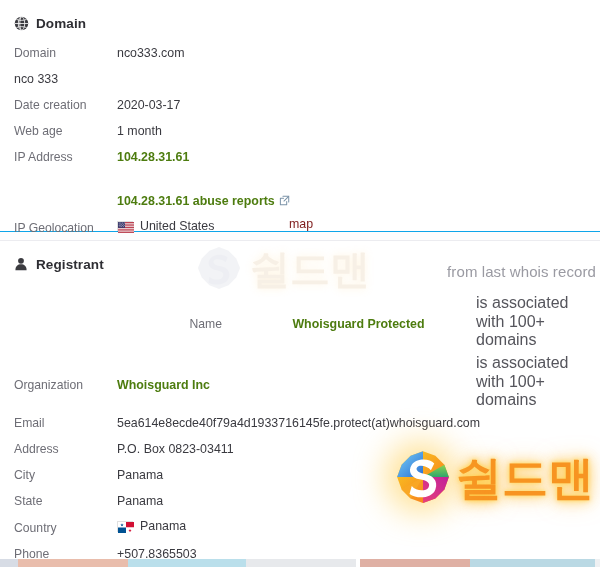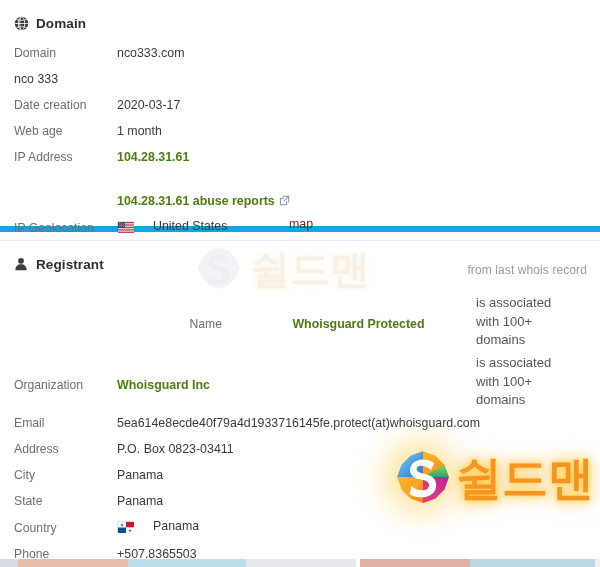"Domain" .card { border-bottom: 6px solid #0ea5e9 -> 1px solid #0ea5e9 }
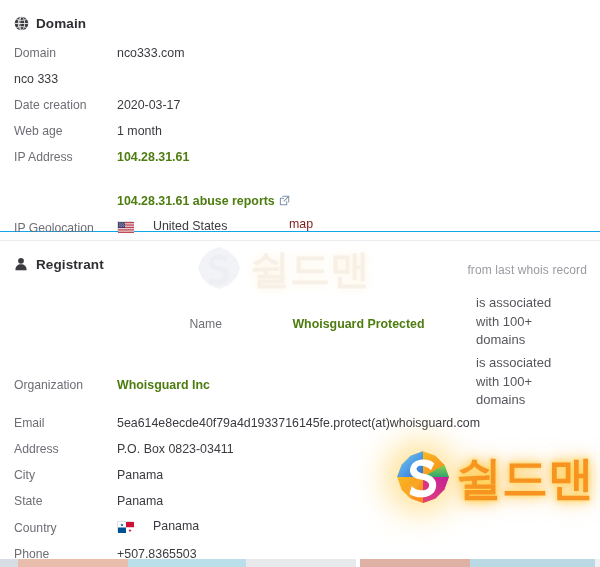"United States" .flagrow { gap: 20px -> 7px }
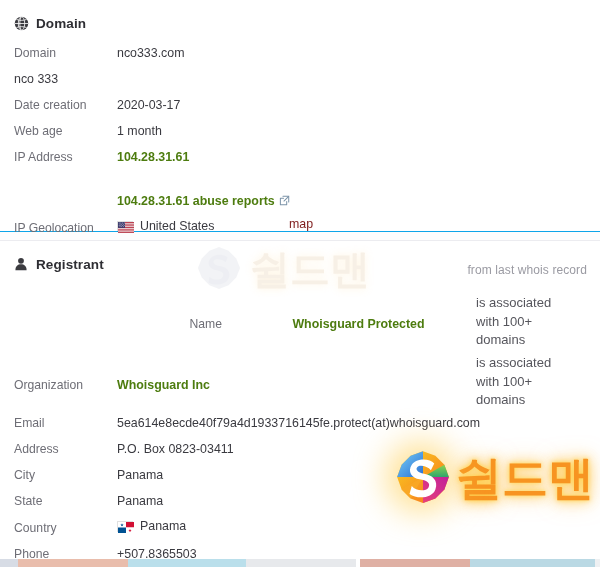"from last whois record" .whois-note { font-size: 12px -> 15px; right: 13px -> 4px }
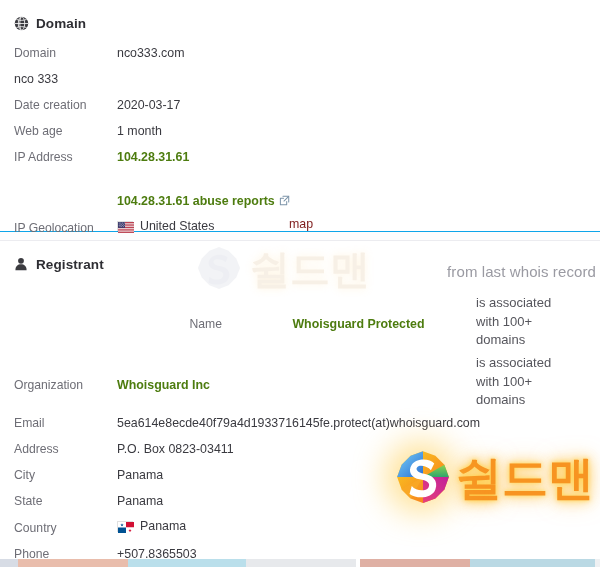"is associated with 100+ domains" .side-note { font-size: 13px -> 16px }
